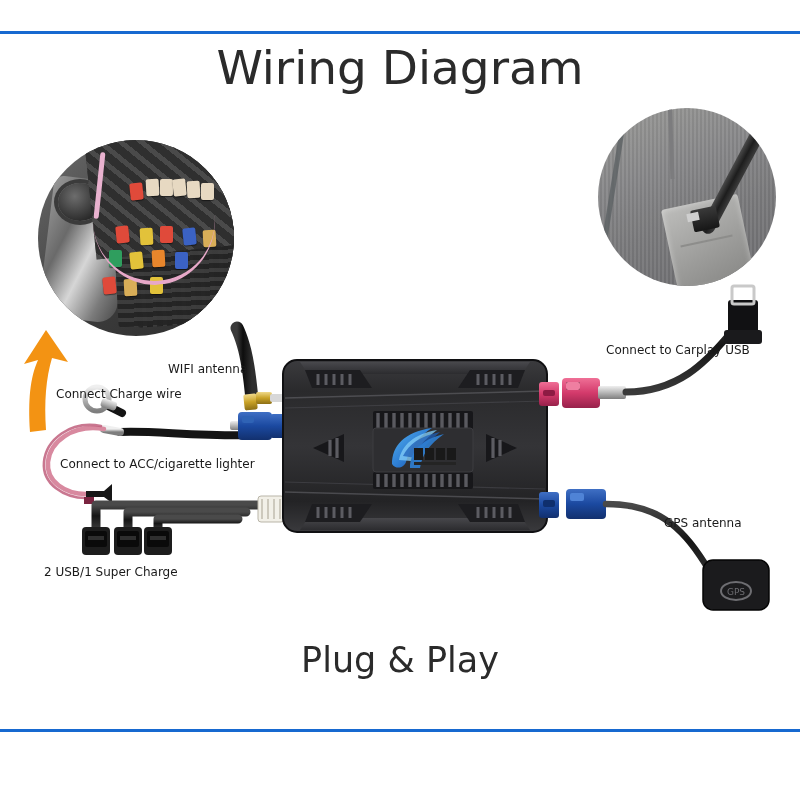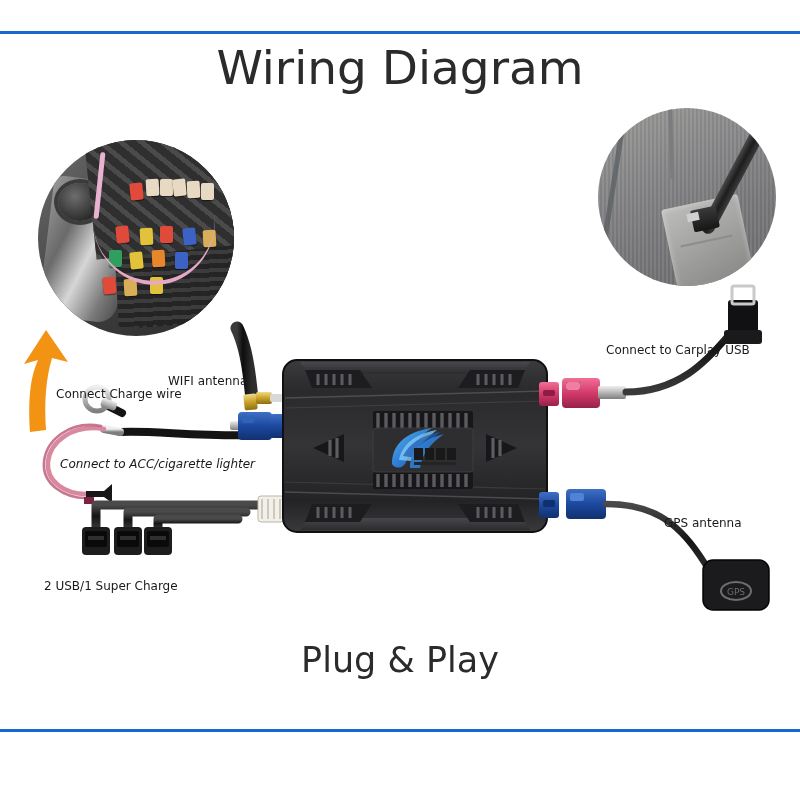"WIFI antenna" .lbl-wifi { top: 374px -> 362px }
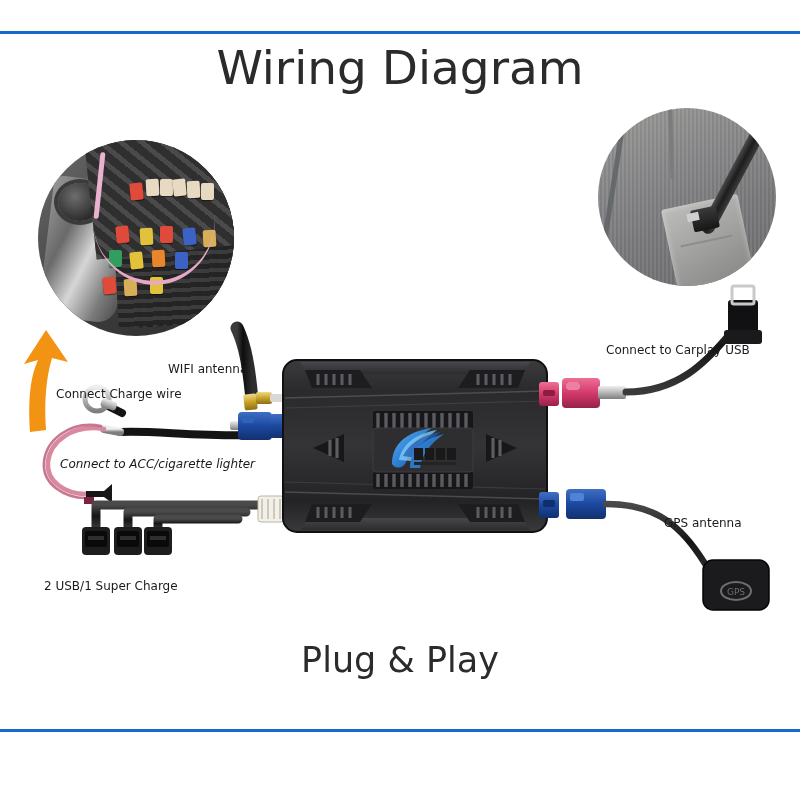"Connect to ACC/cigarette lighter" .lbl-acc { font-style: italic -> none }
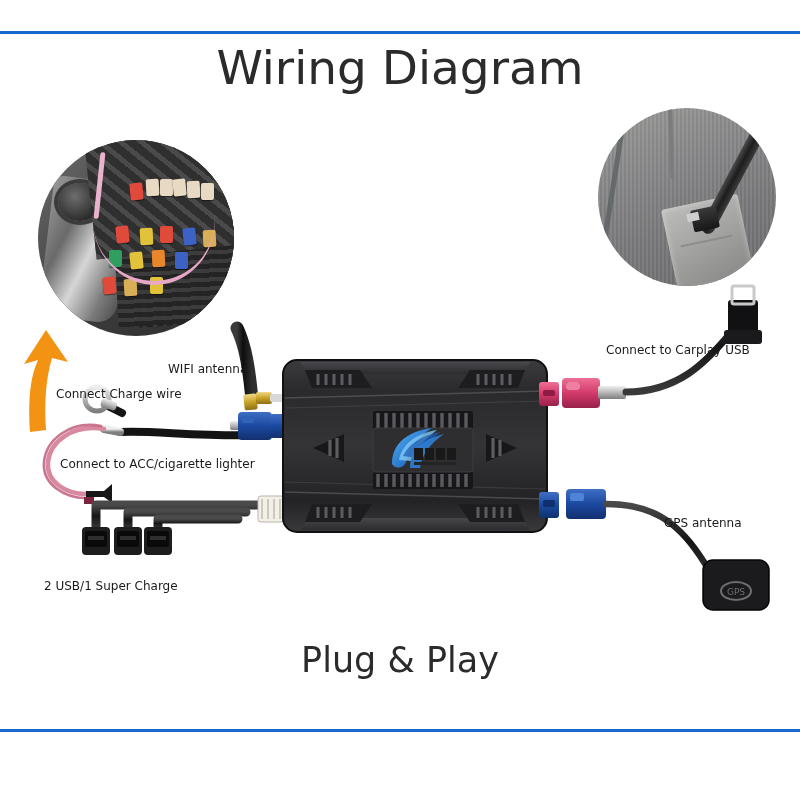"2 USB/1 Super Charge" .lbl-usb { top: 579px -> 565px }
